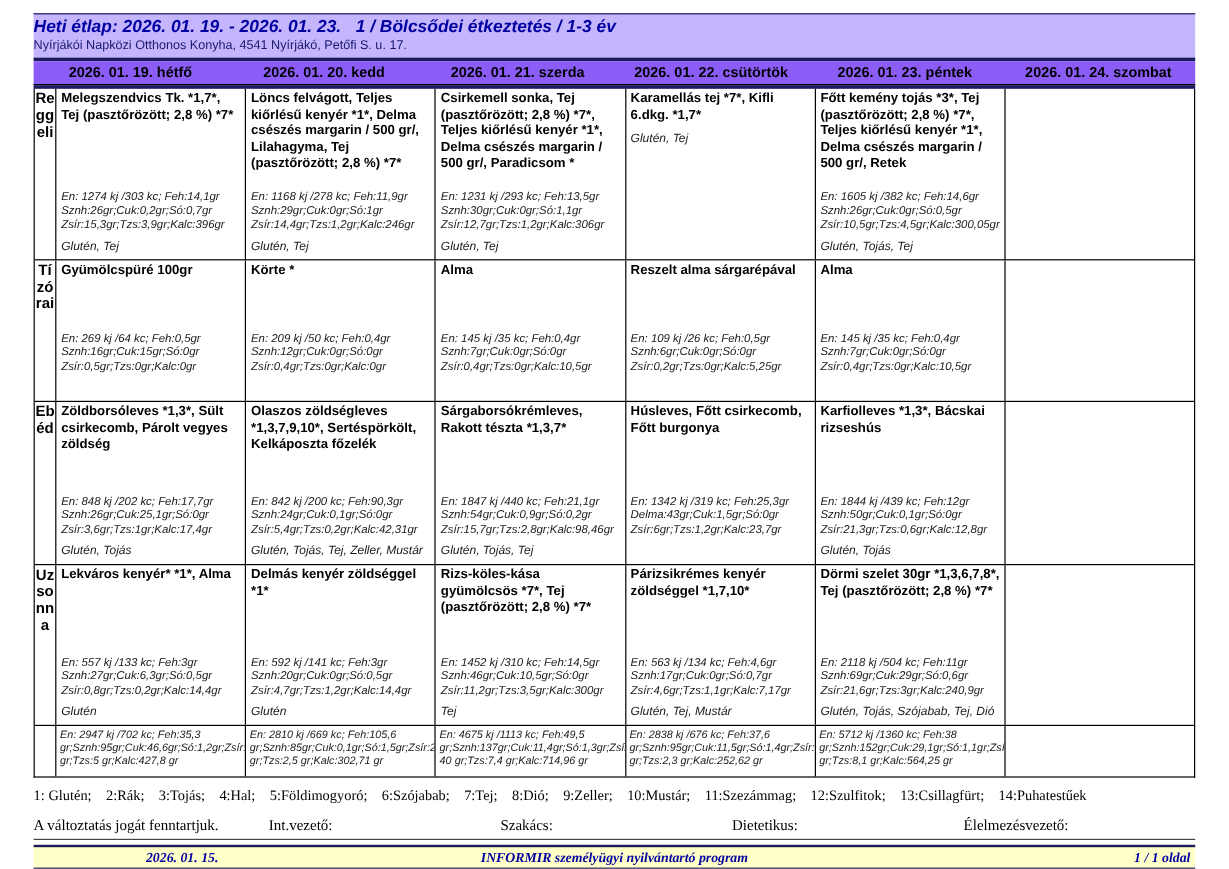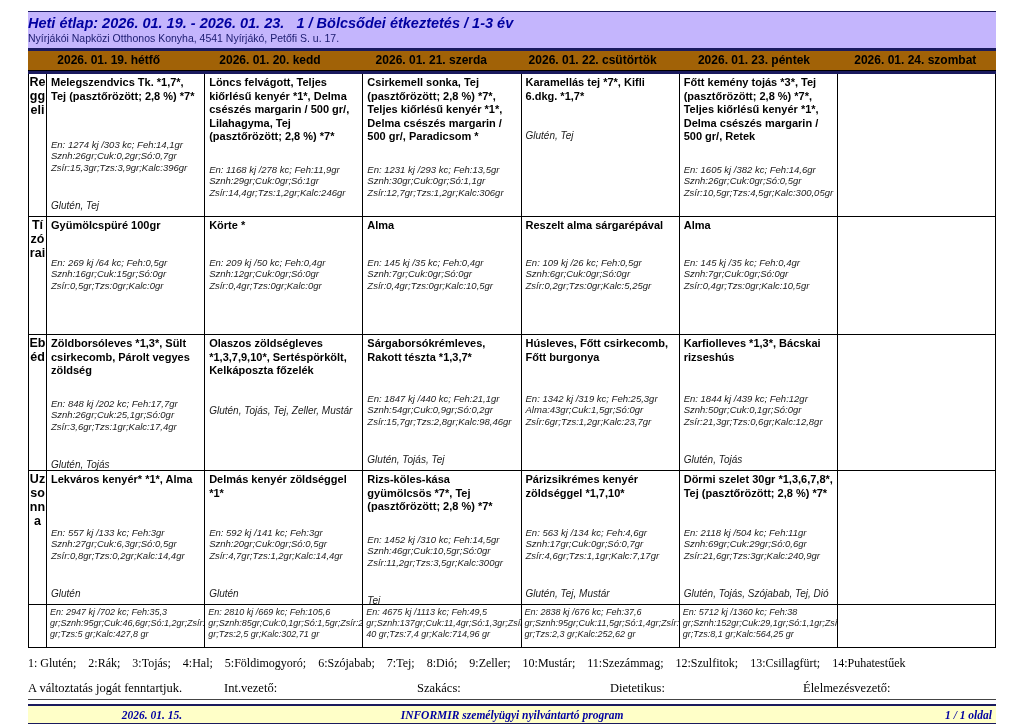"2026. 01. 19. hétfő" .column-header-row { background: #a16207 -> #8b5cf6 }
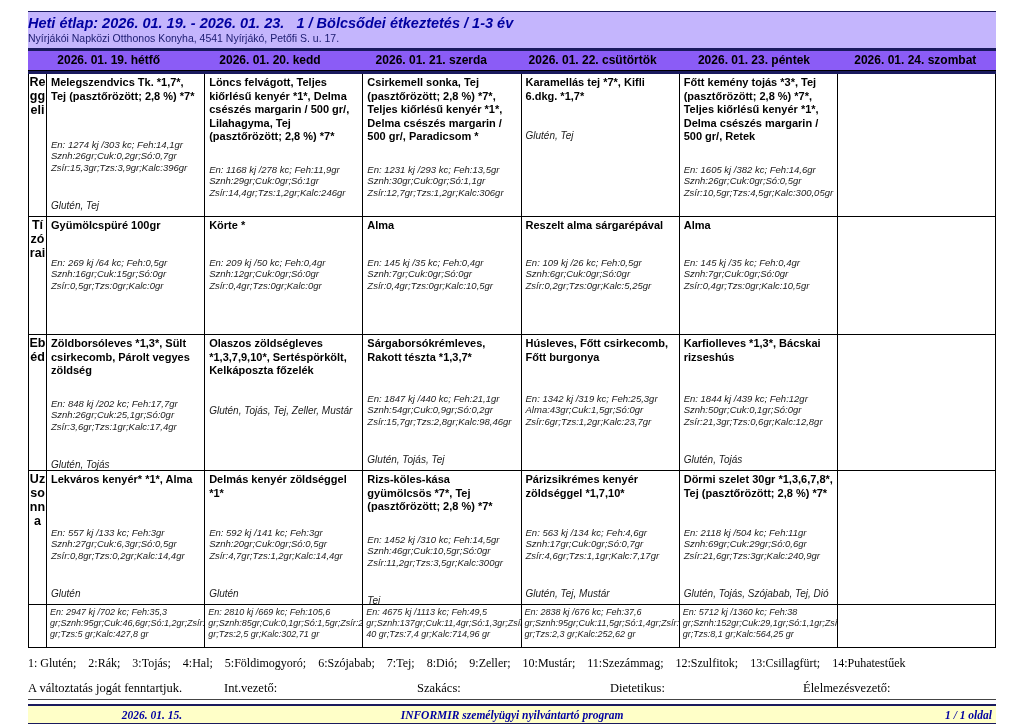"Melegszendvics Tk. *1,7*, Tej" .meal-cell { gap: 20px -> none }
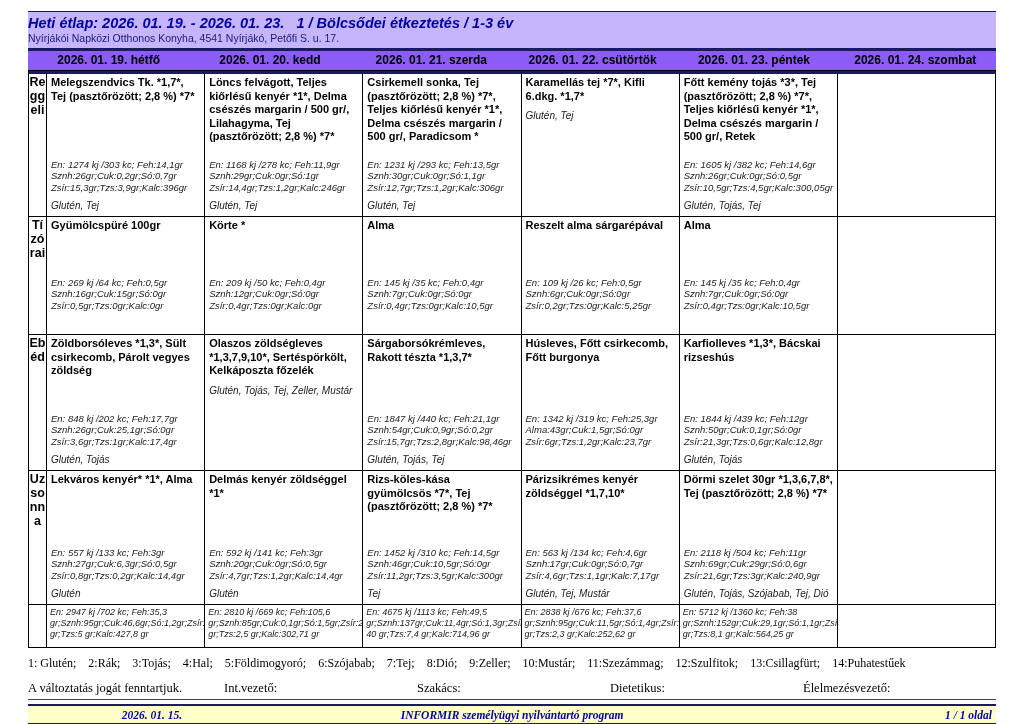"En: 842 kj /200 kc;" div.cell-nutrition { html: none -> <div> <div>En: 842 kj /200 kc; Feh:90,3gr</div> <div>Sznh:24gr;Cuk:0,1gr;Só:0gr</div> <div>Zsír:5,4gr;Tzs:0,2gr;Kalc:42,31gr</div> </div> }
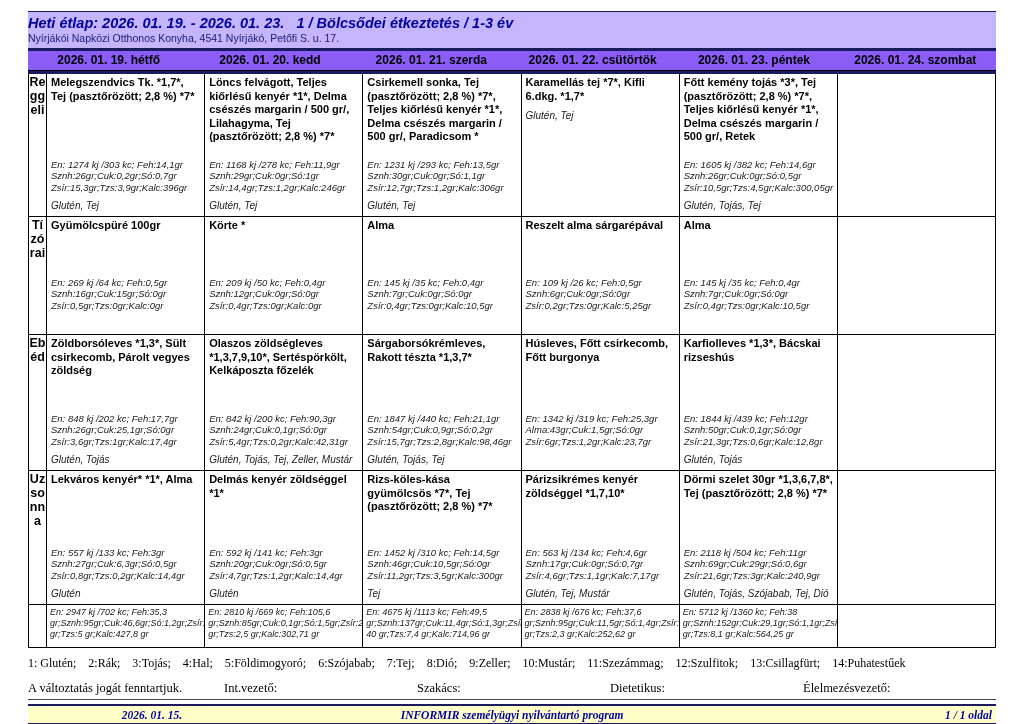"Alma:43gr;Cuk:1,5gr;Só:0gr" div.nutrition-line { text: Alma:43gr -> Delma:43gr }
